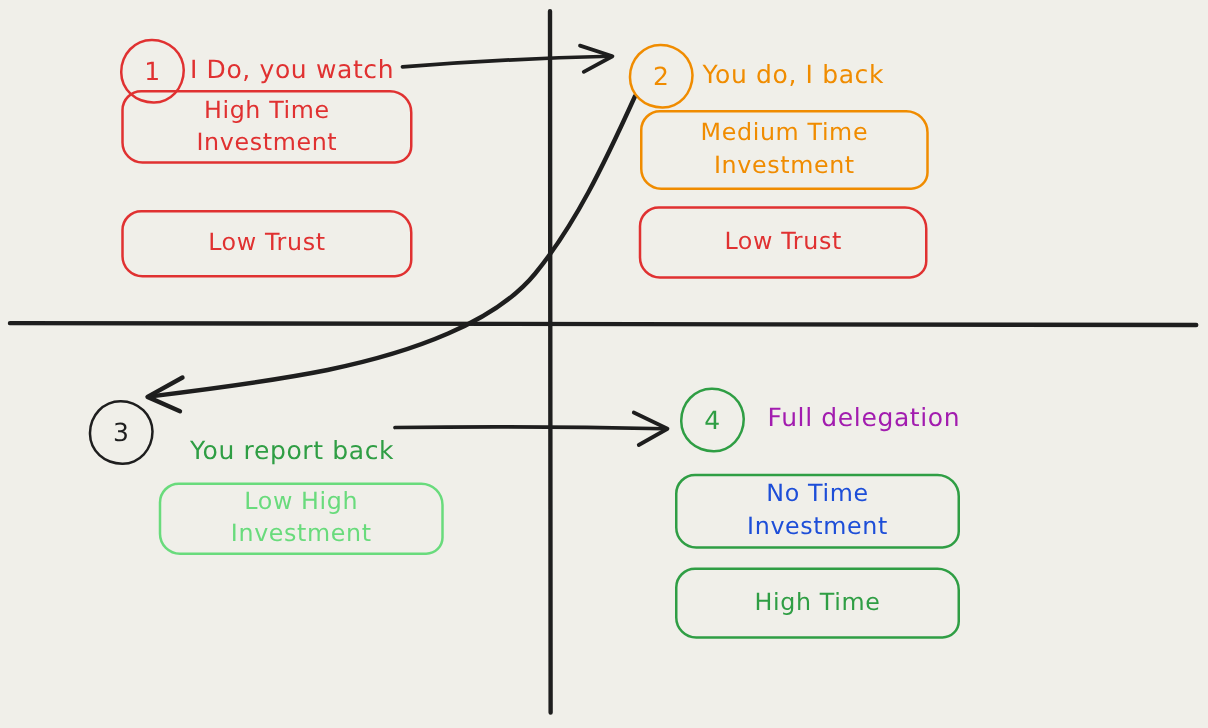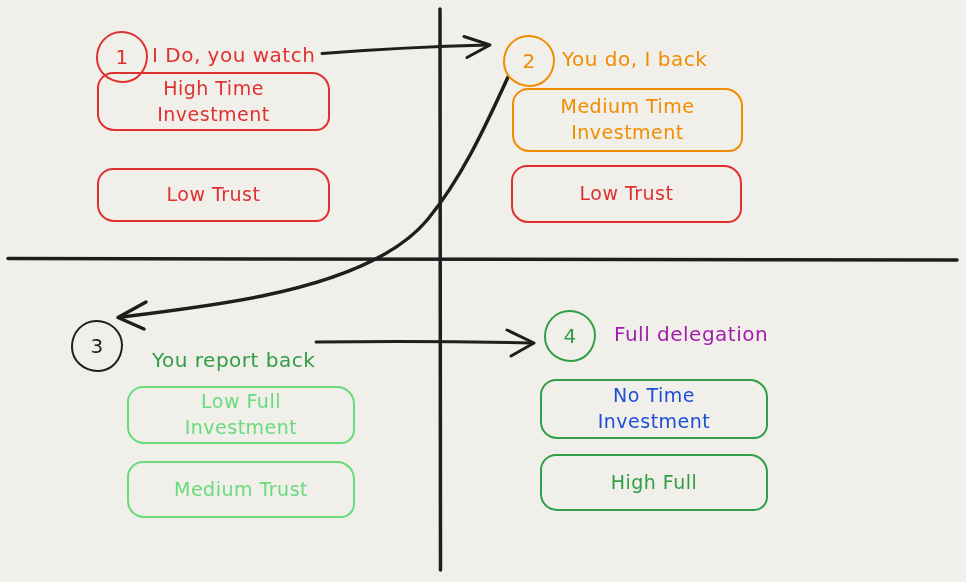"Low Full Investment" span { text: Full -> High }
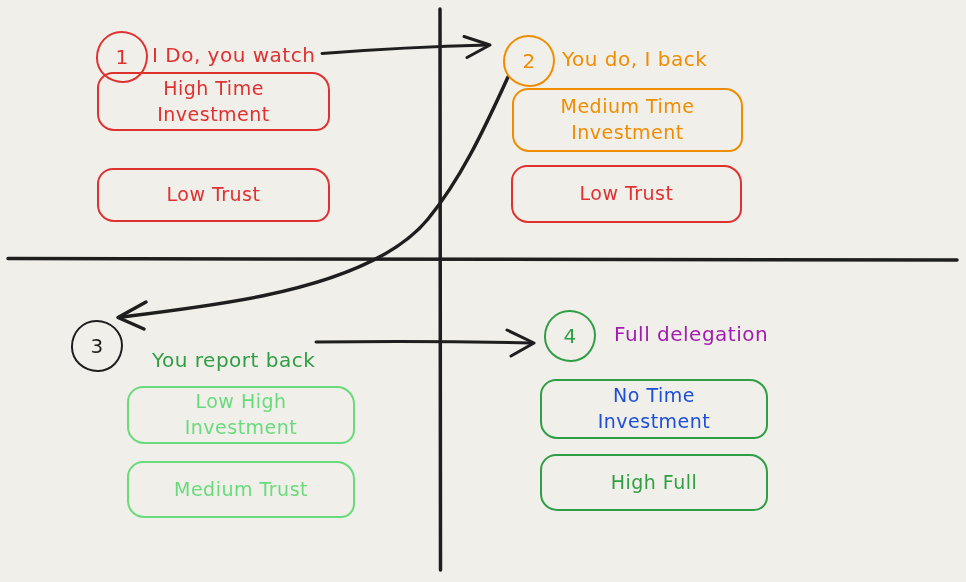"Medium Trust" div.note-box { html: <div> <span>Medium Trust</span> </div> -> none }
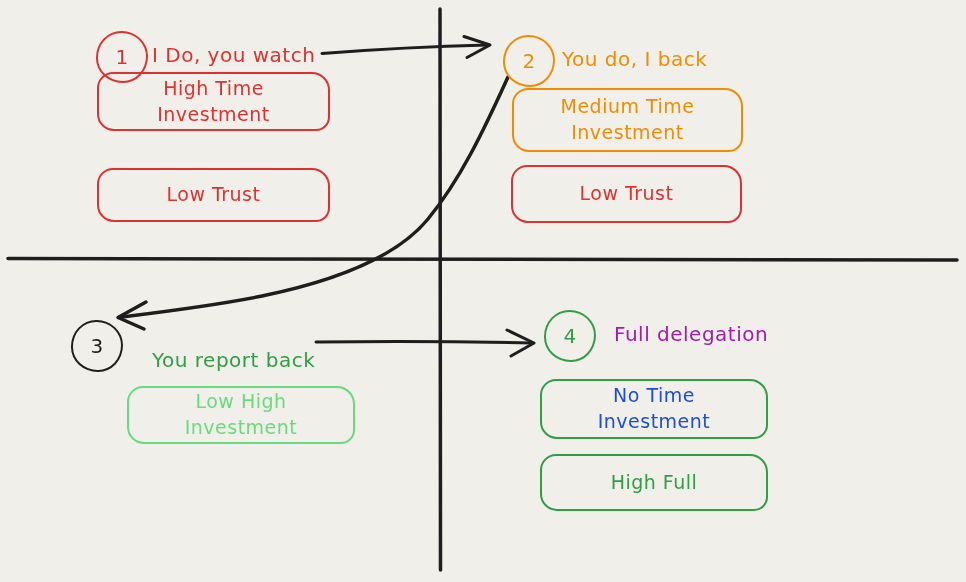"High Full" span { text: Full -> Time }
